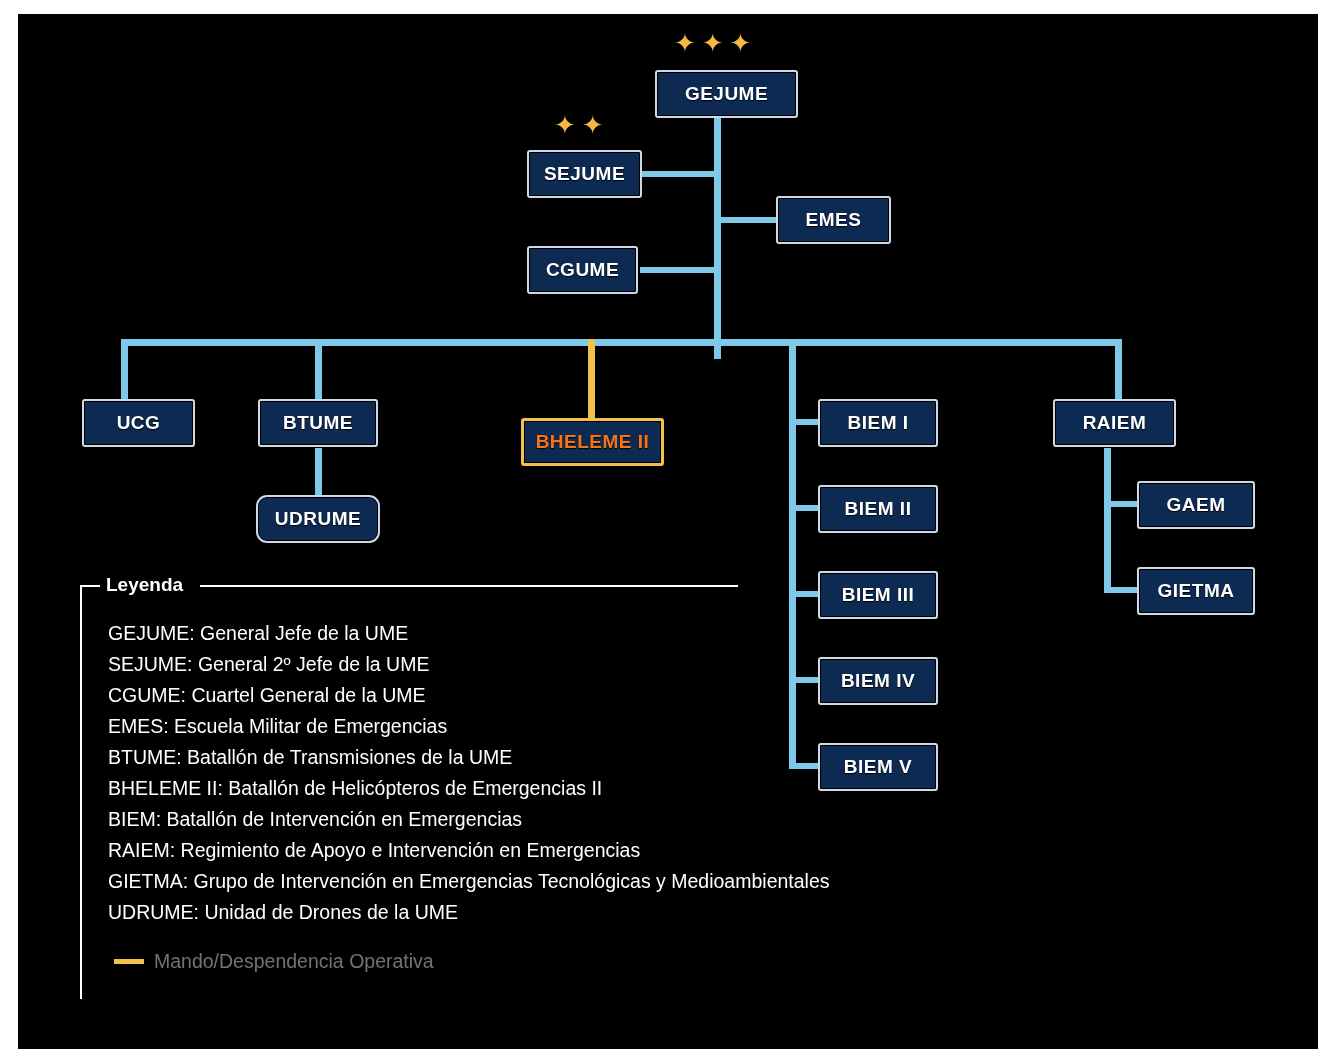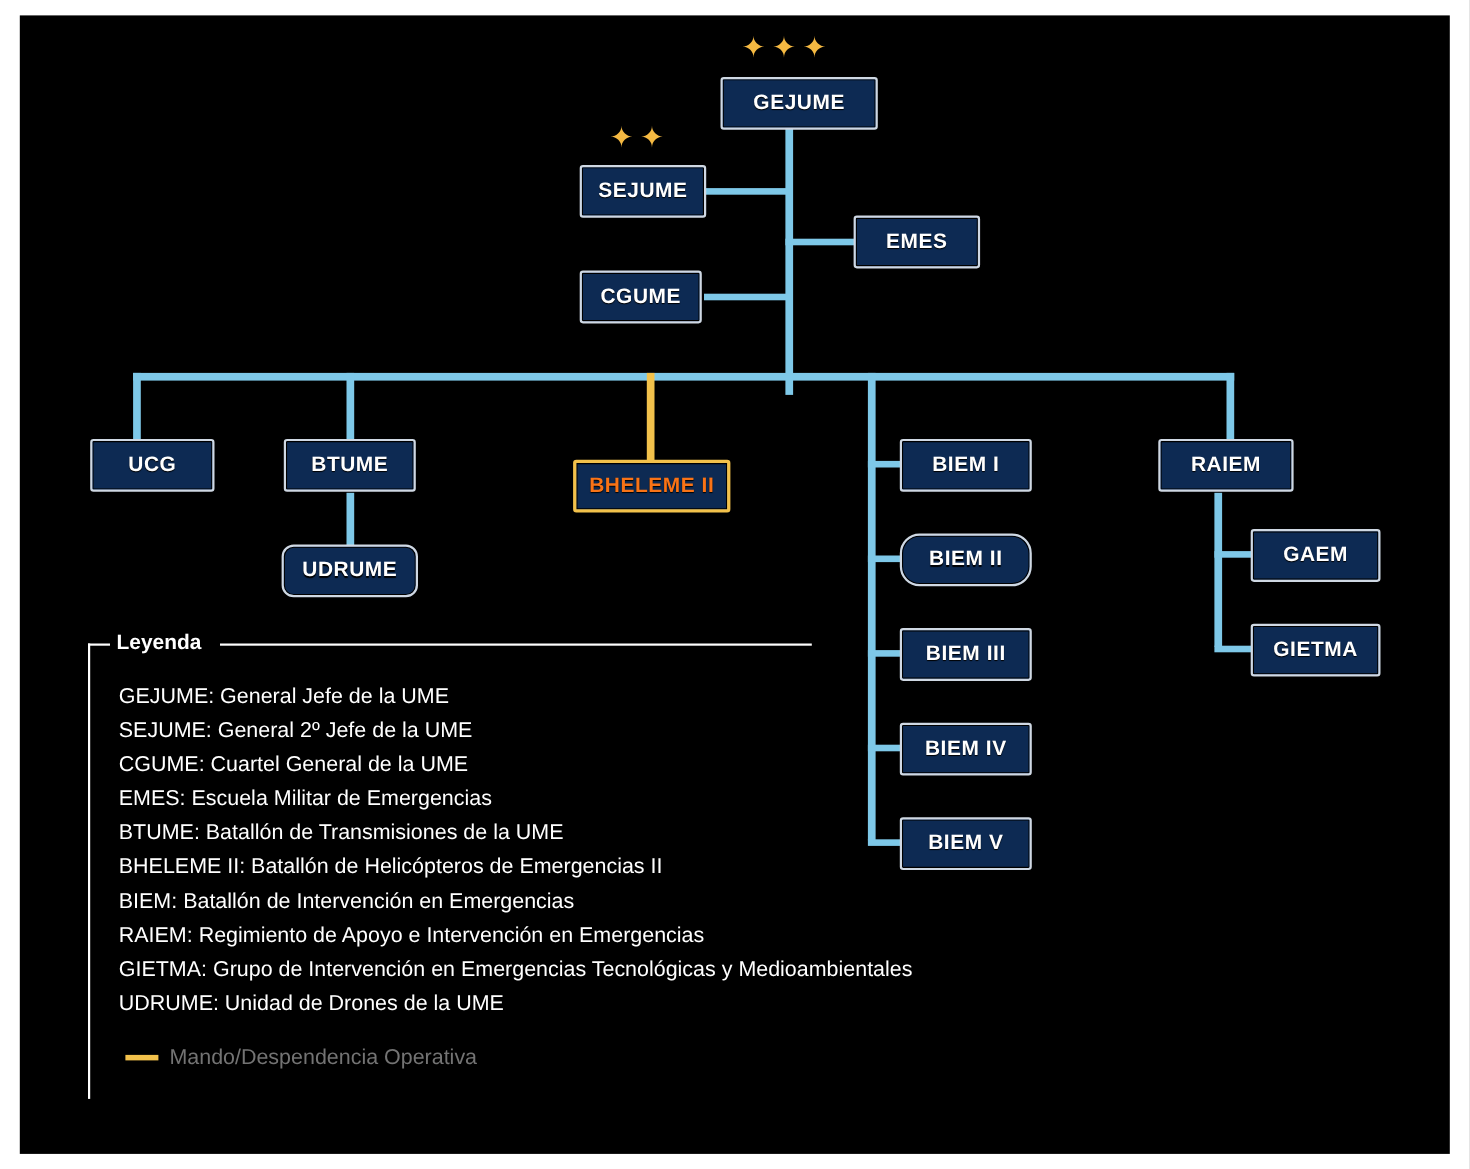"BIEM II" div.node { border-radius: 18px -> none }
